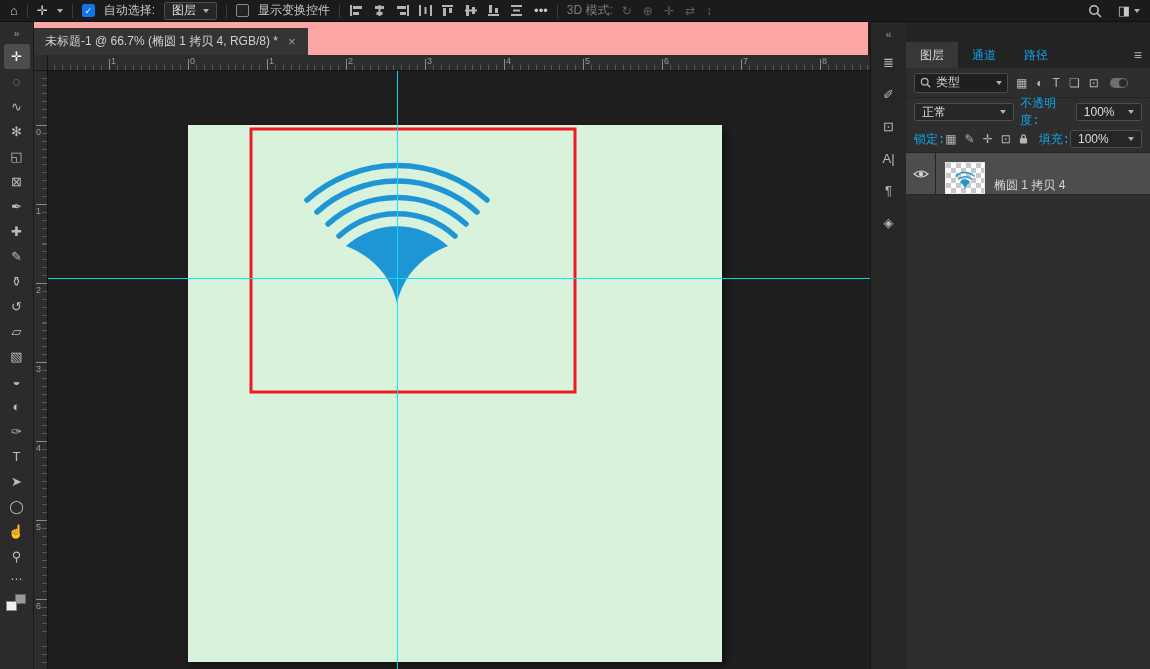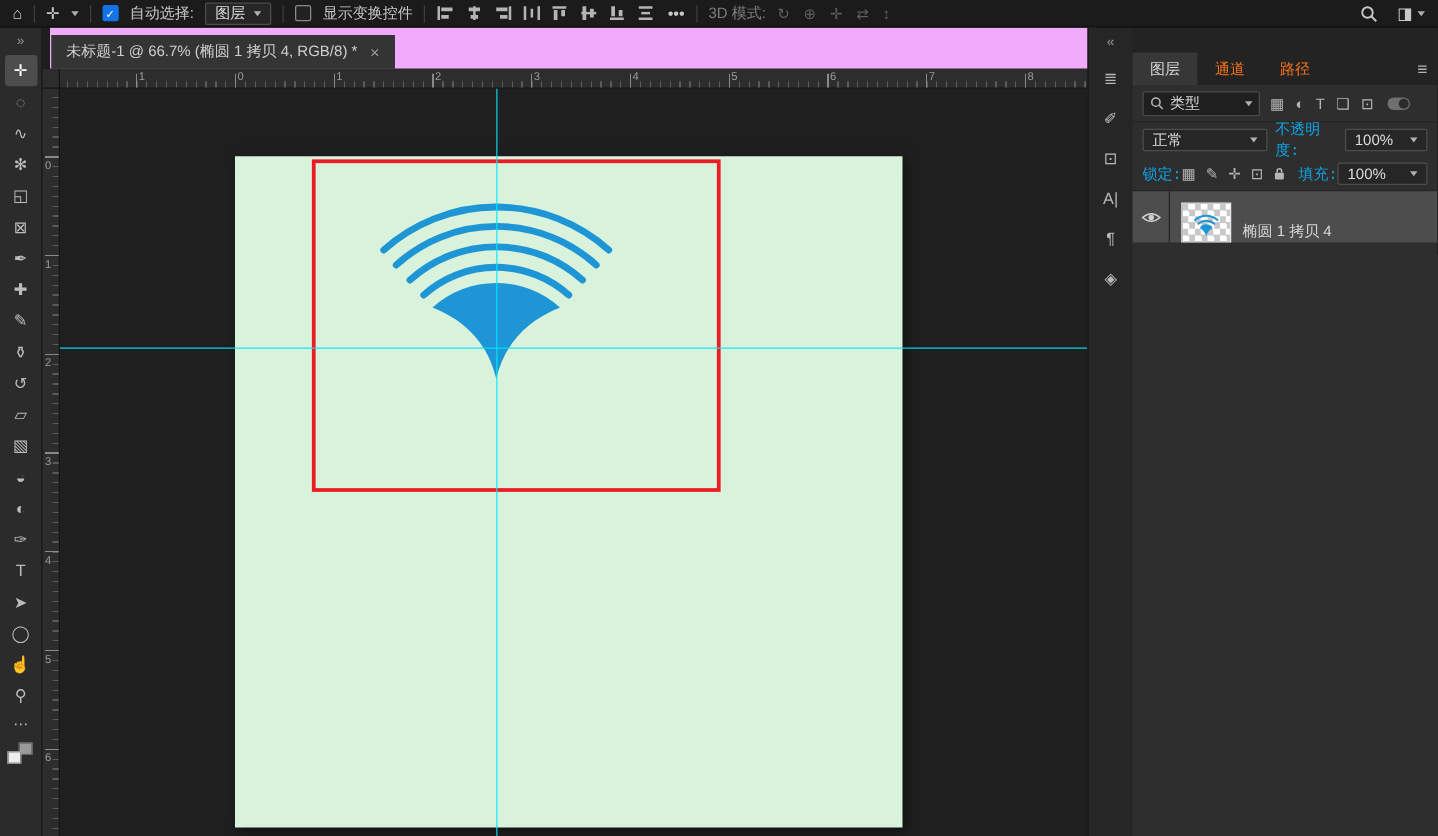"未标题-1 @ 66.7% (椭圆 1" .tab-bar { background: #f0abfc -> #fca5a5; left: 40px -> 32px }
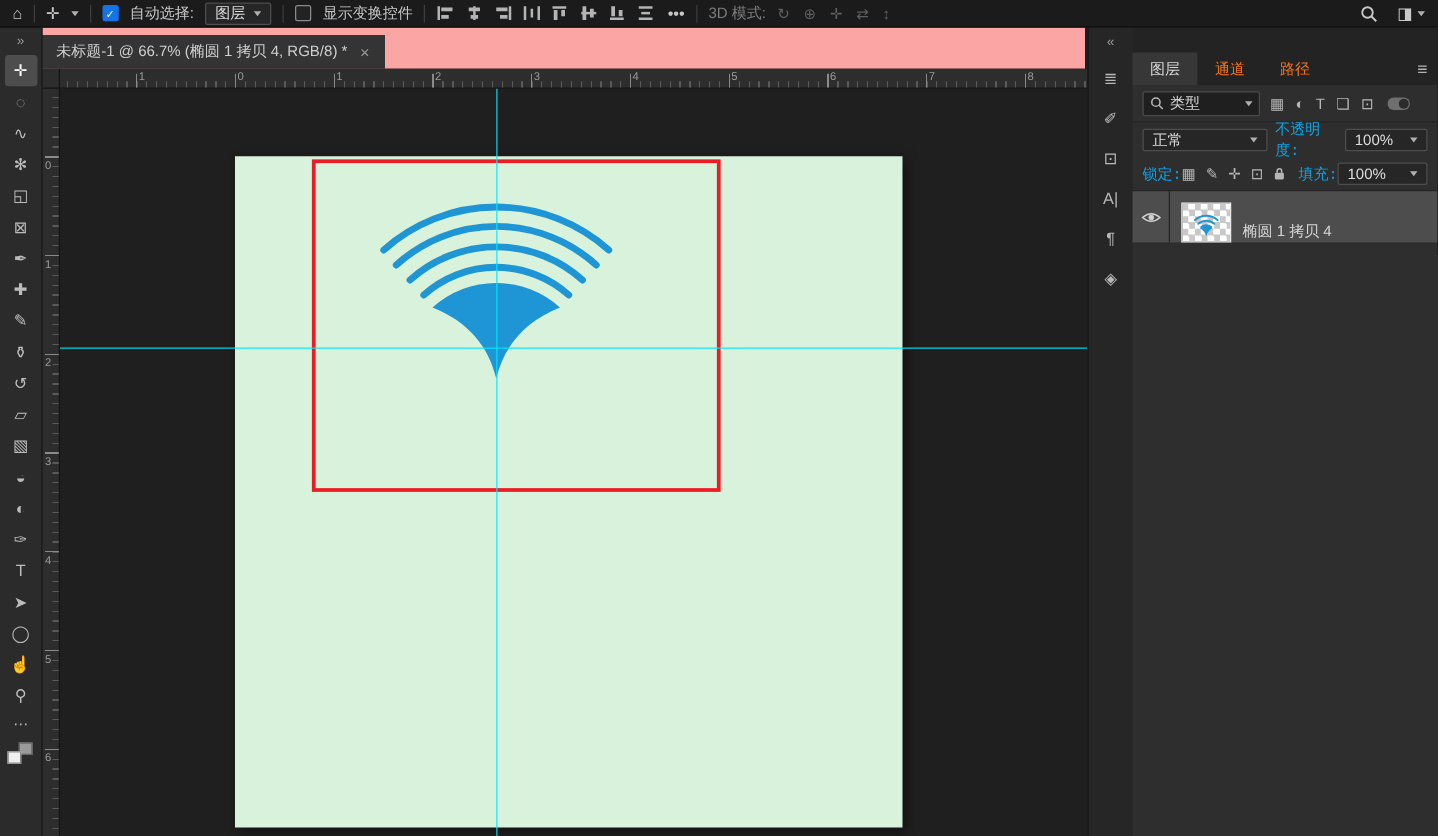"通道" .dock-tab { color: #f97316 -> #0ea5e9 }
